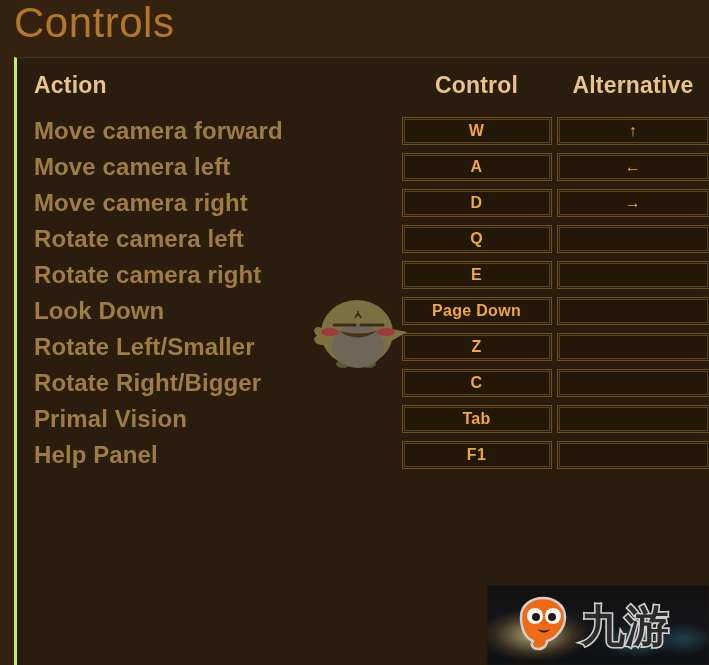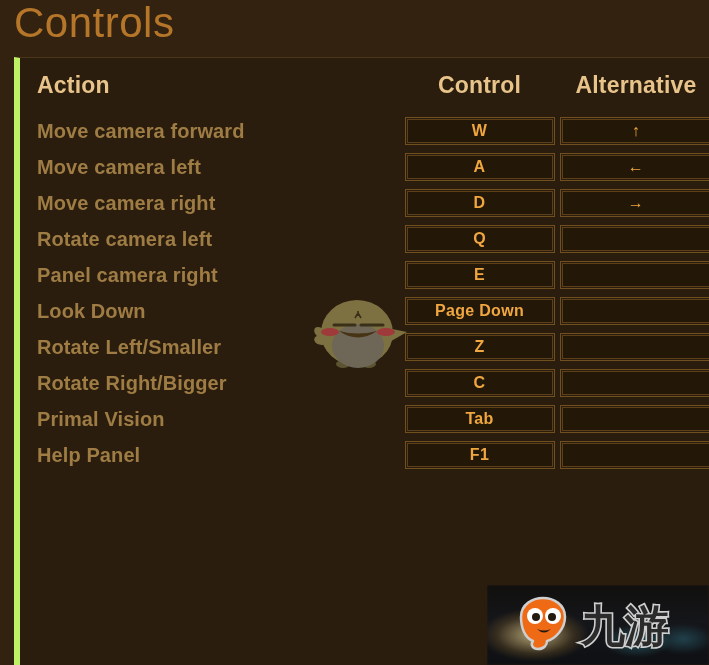"Action" #controls-panel { border-left: 6px solid #bef264 -> 3px solid #bef264 }
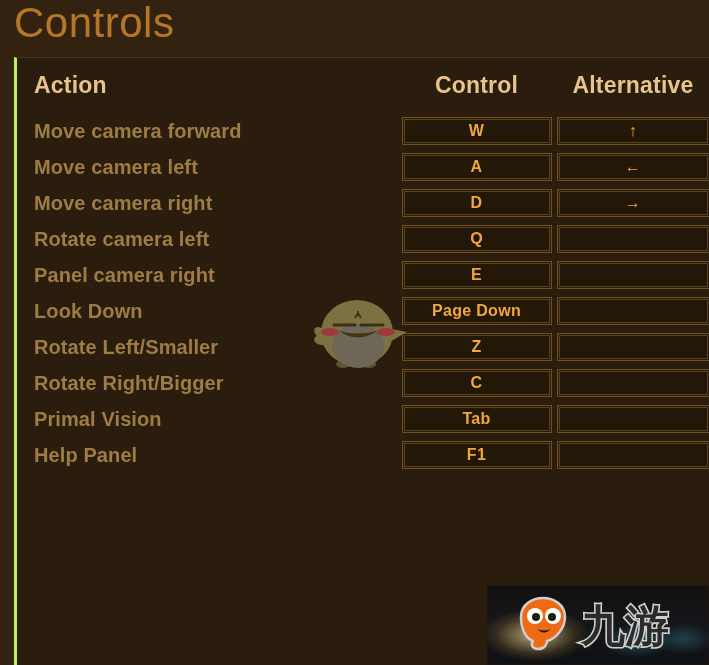"Move camera forward" td.action-cell { font-size: 20px -> 24px }
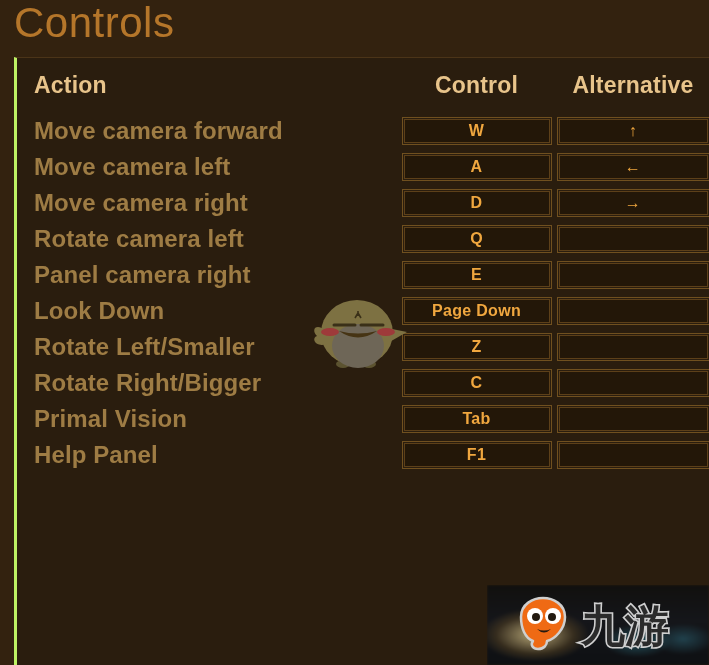"Panel camera right" td.action-cell { text: Panel -> Rotate }
